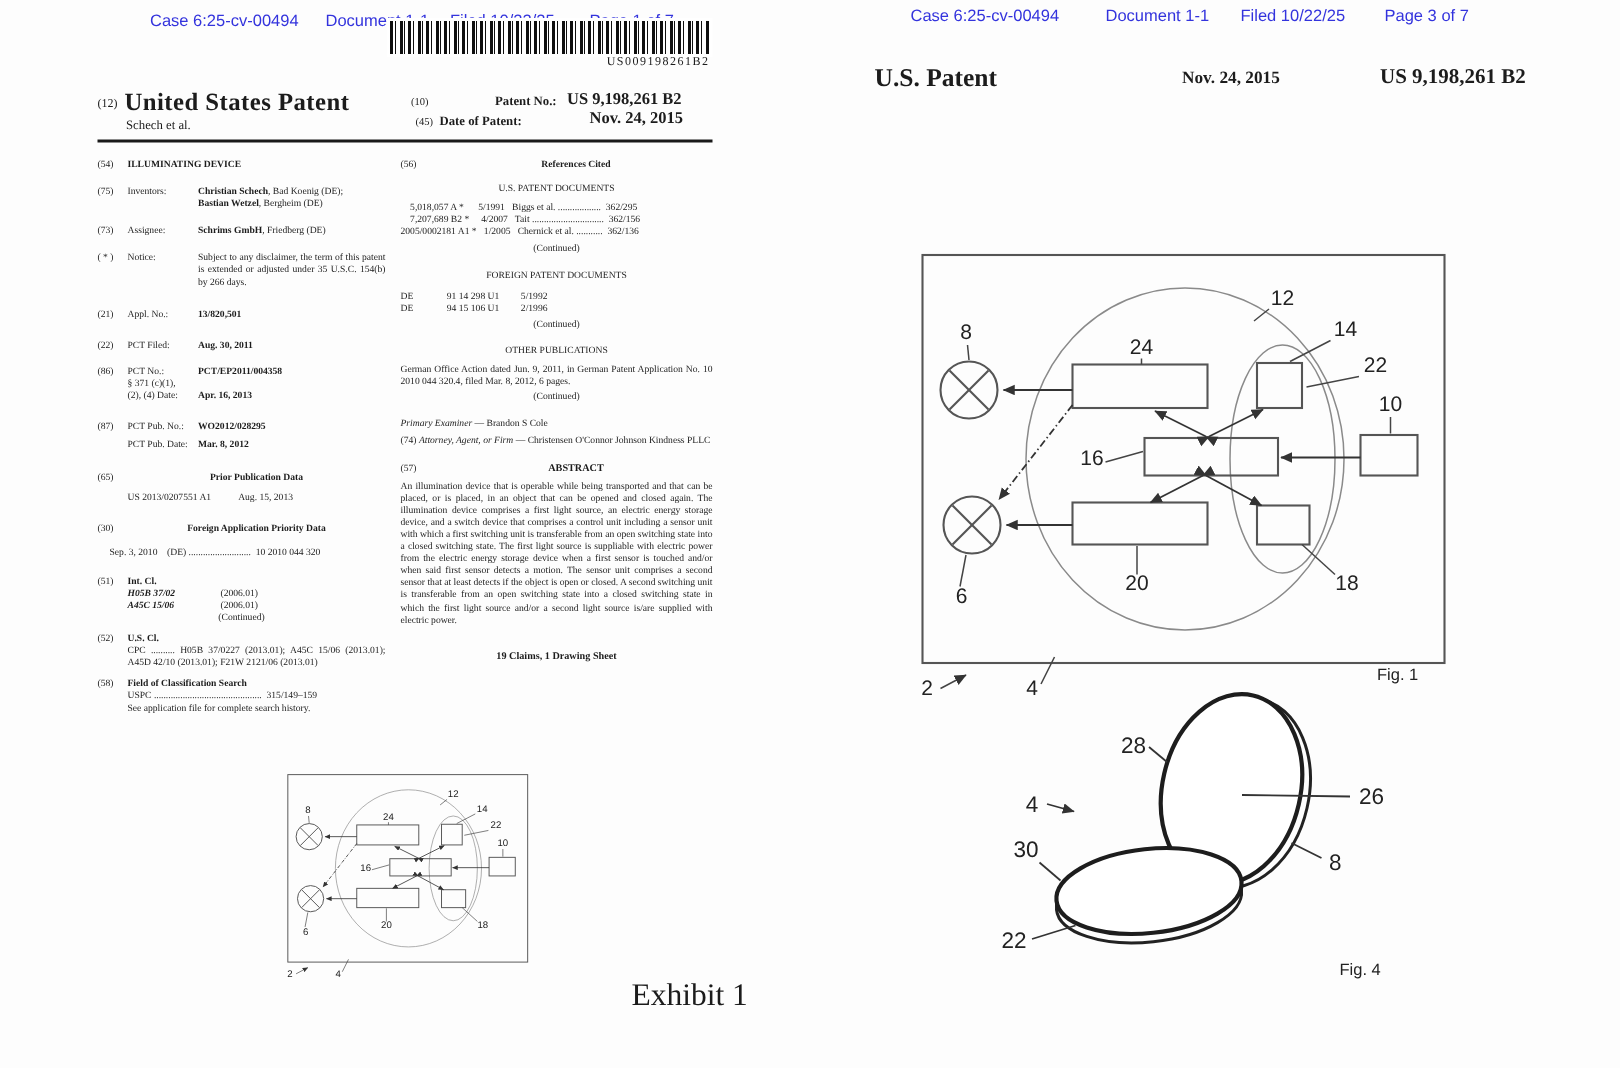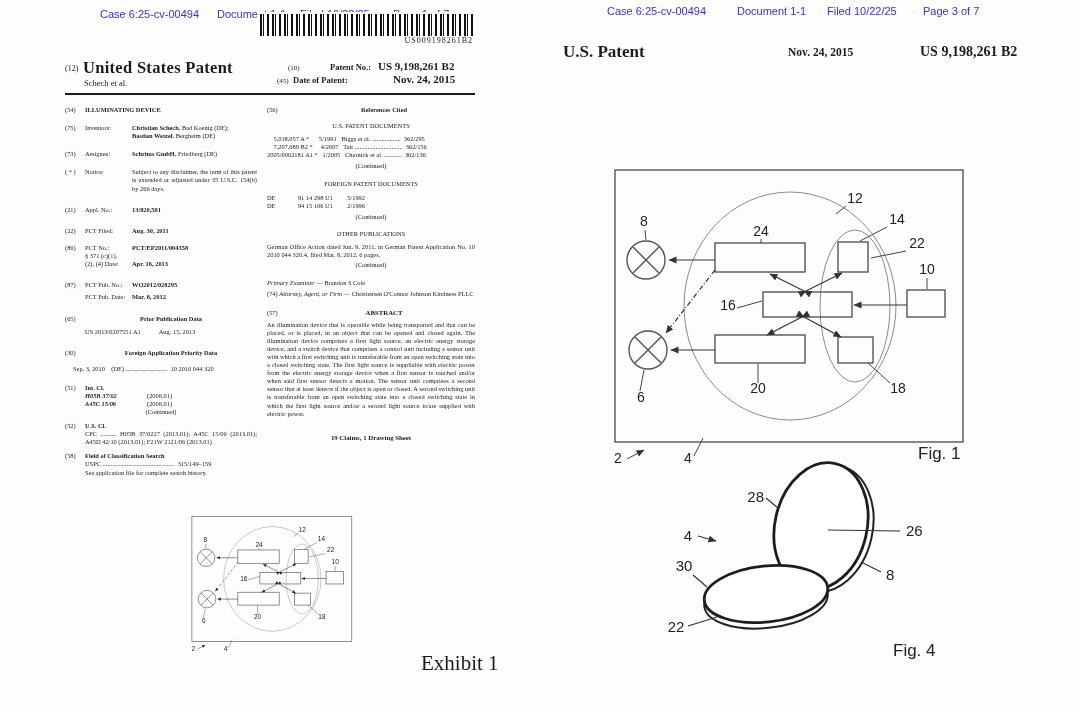"U.S. Patent" .uspat-line { margin-left: none -> 20px }
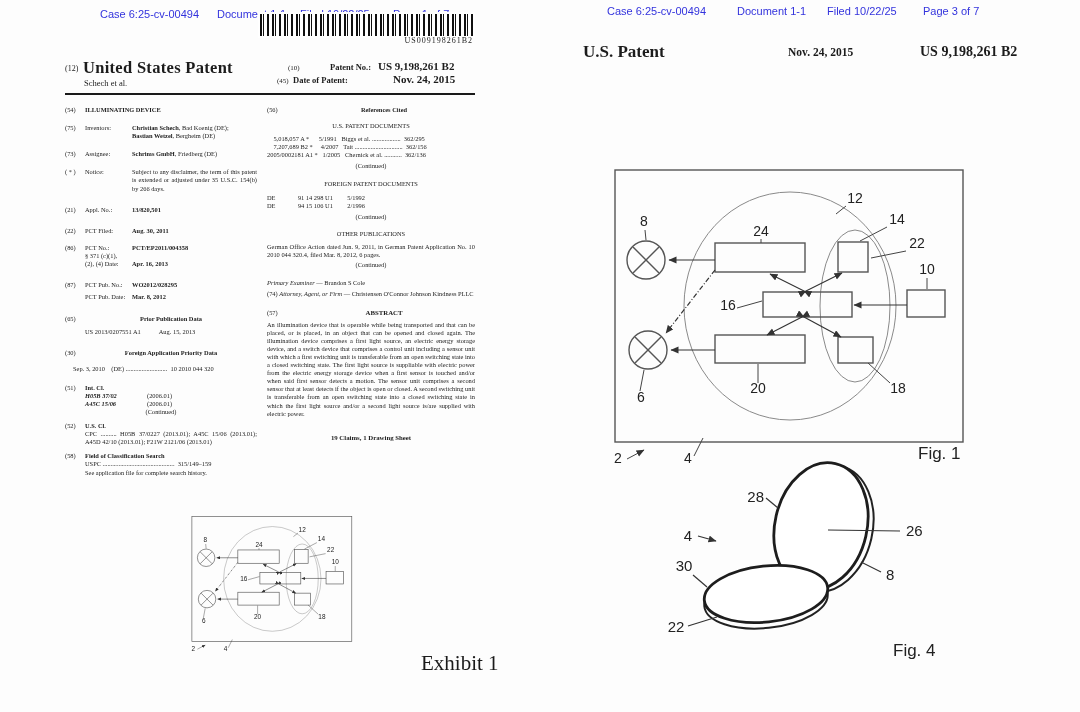"(10)" span.abs { left: 288px -> 274px }
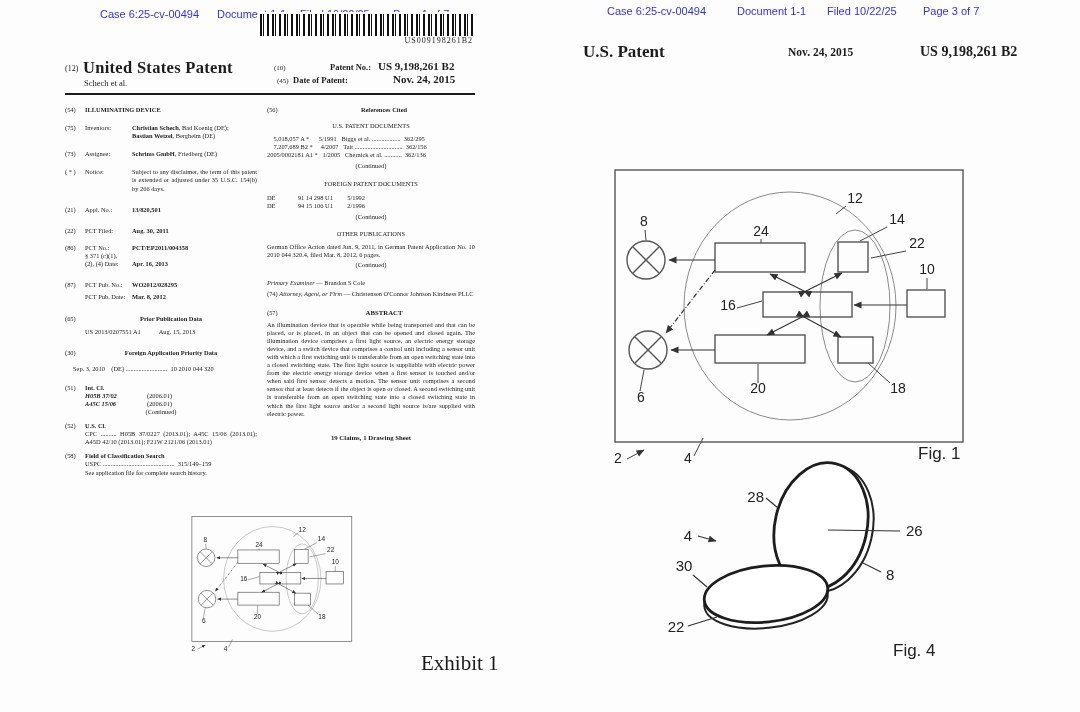"Fig. 1" .figcap { font-size: 17px -> 11px }
